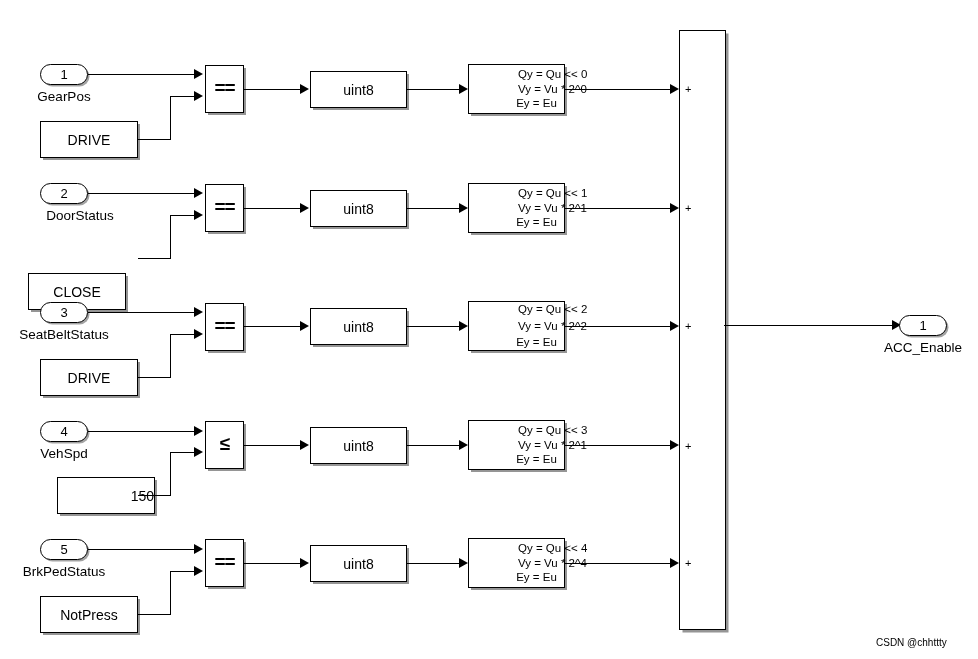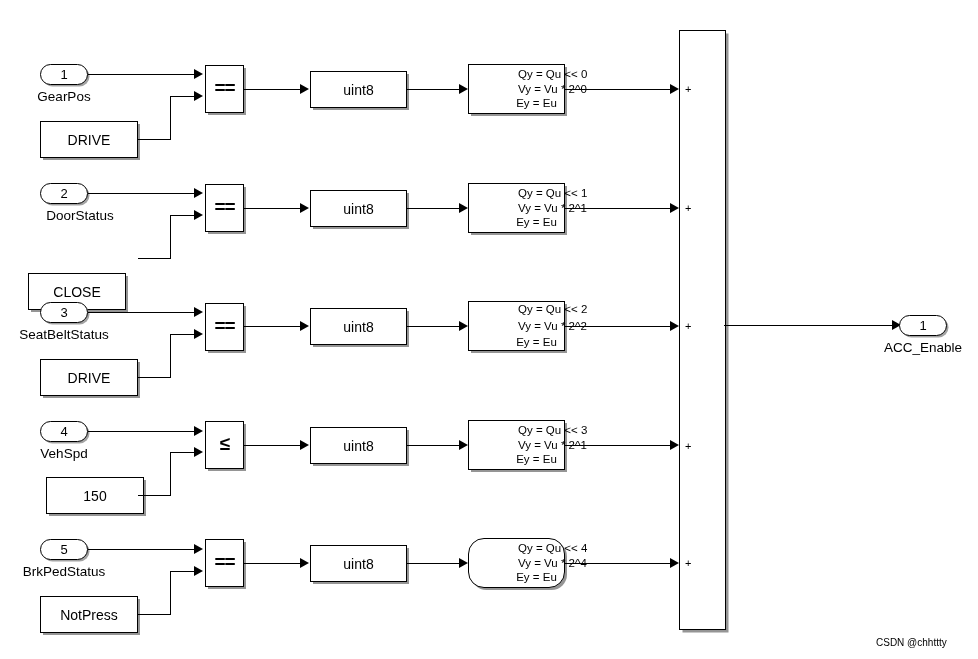"150" div.blk { justify-content: none -> flex-end; left: 46px -> 57px }
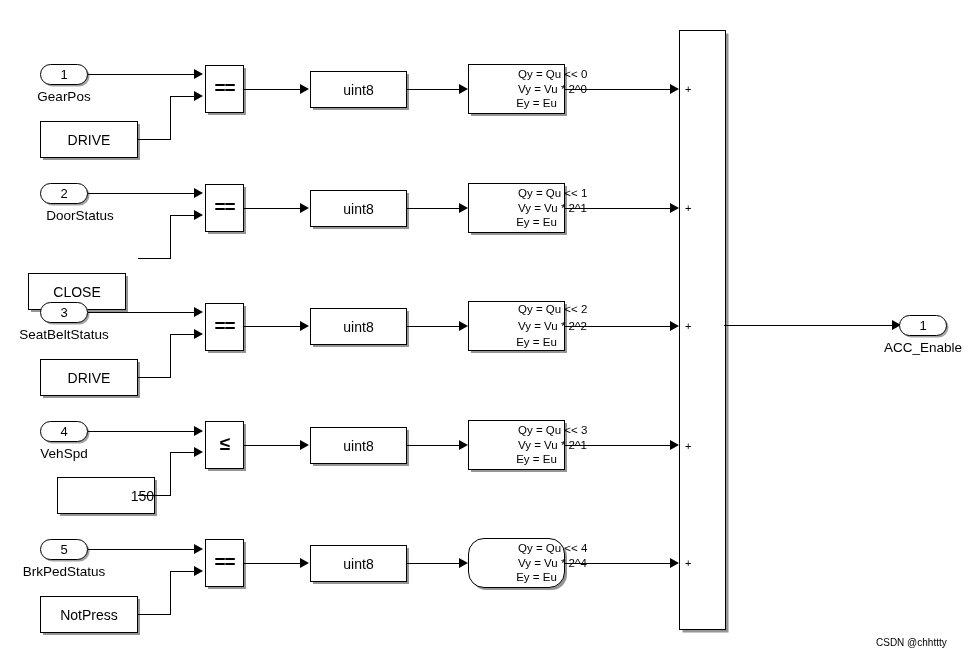"Qy = Qu << 4" div.blk { border-radius: 16px -> none }
